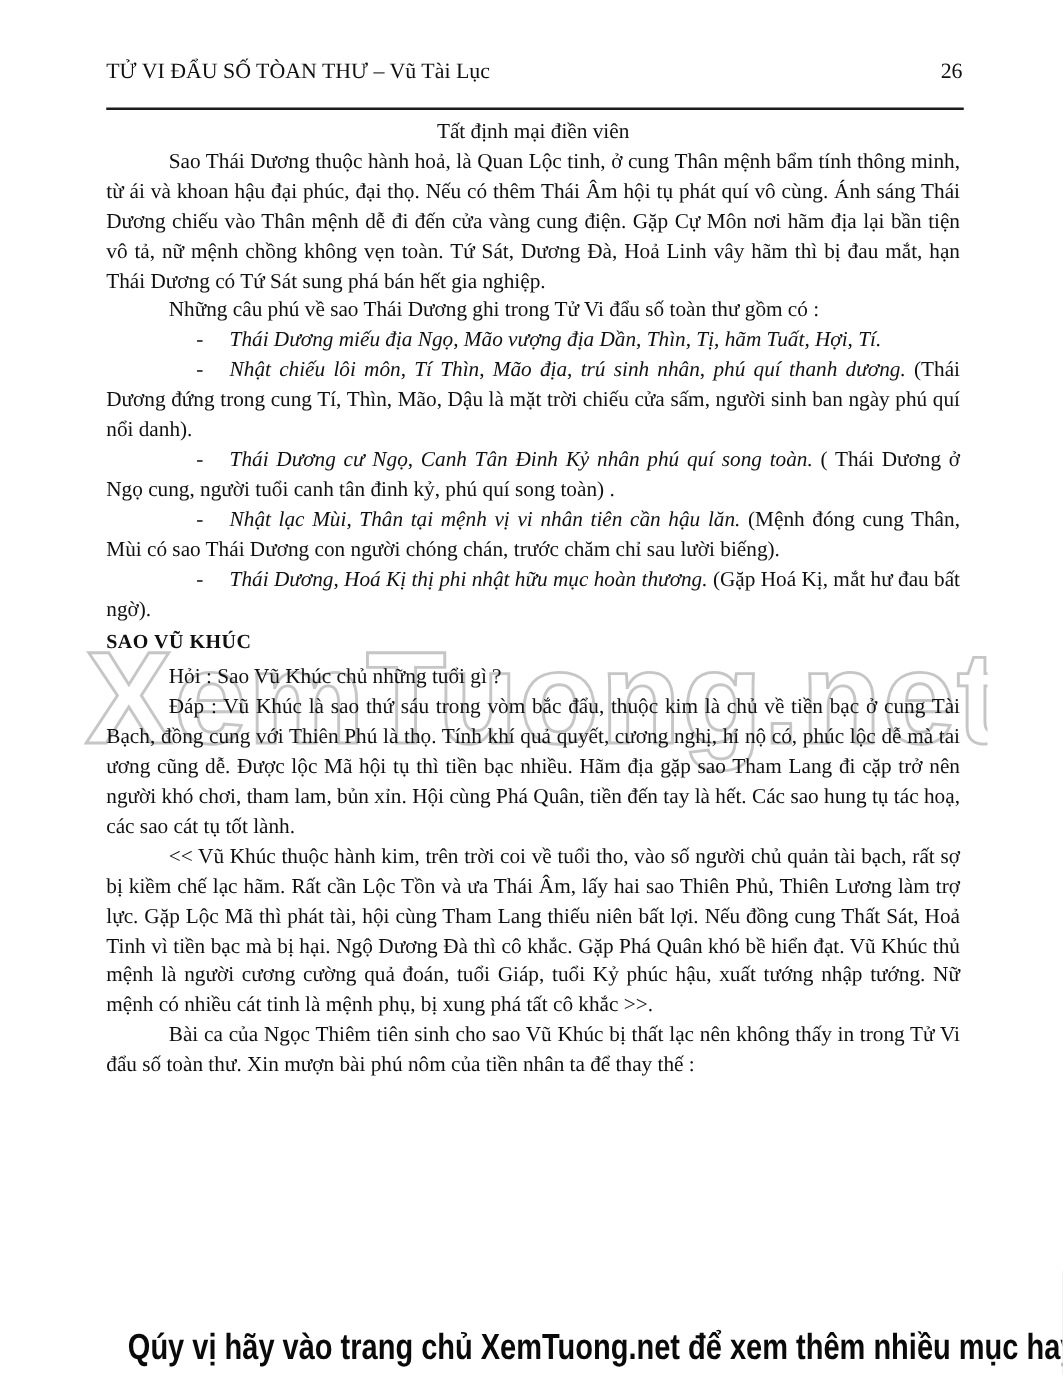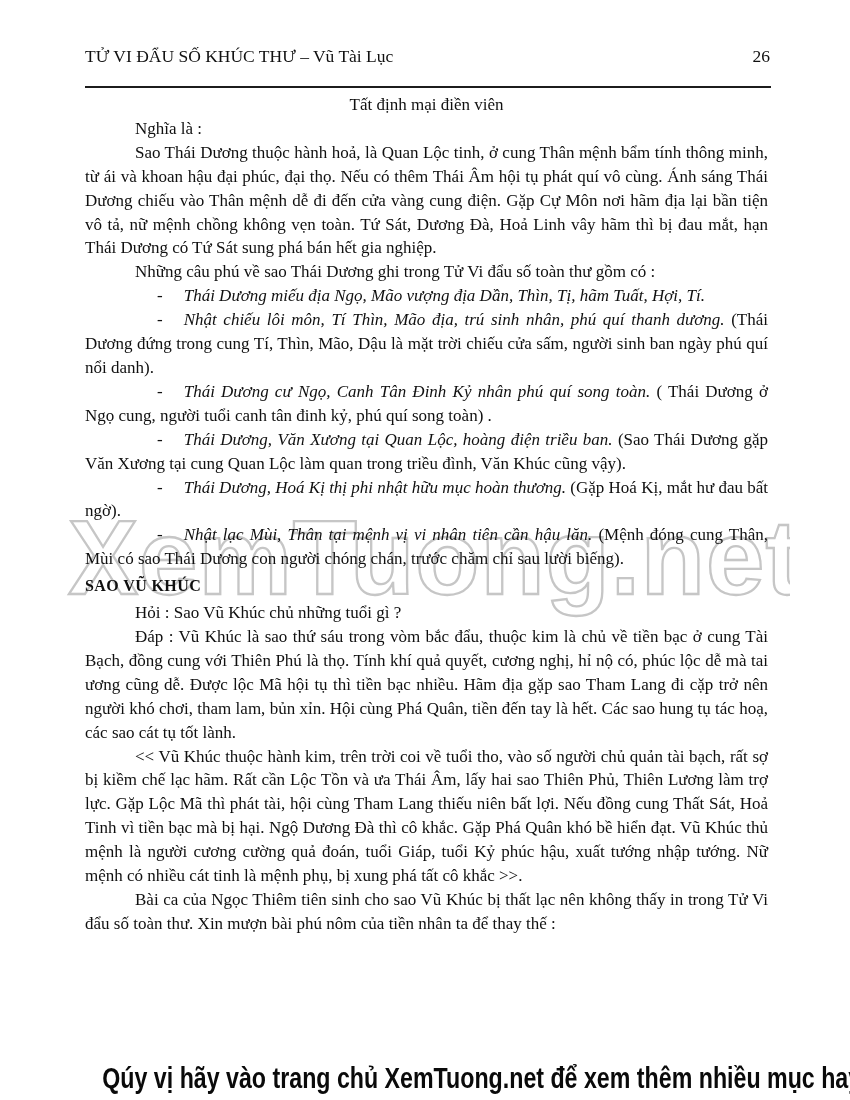"TỬ VI ĐẨU SỐ KHÚC" span { text: KHÚC -> TÒAN }
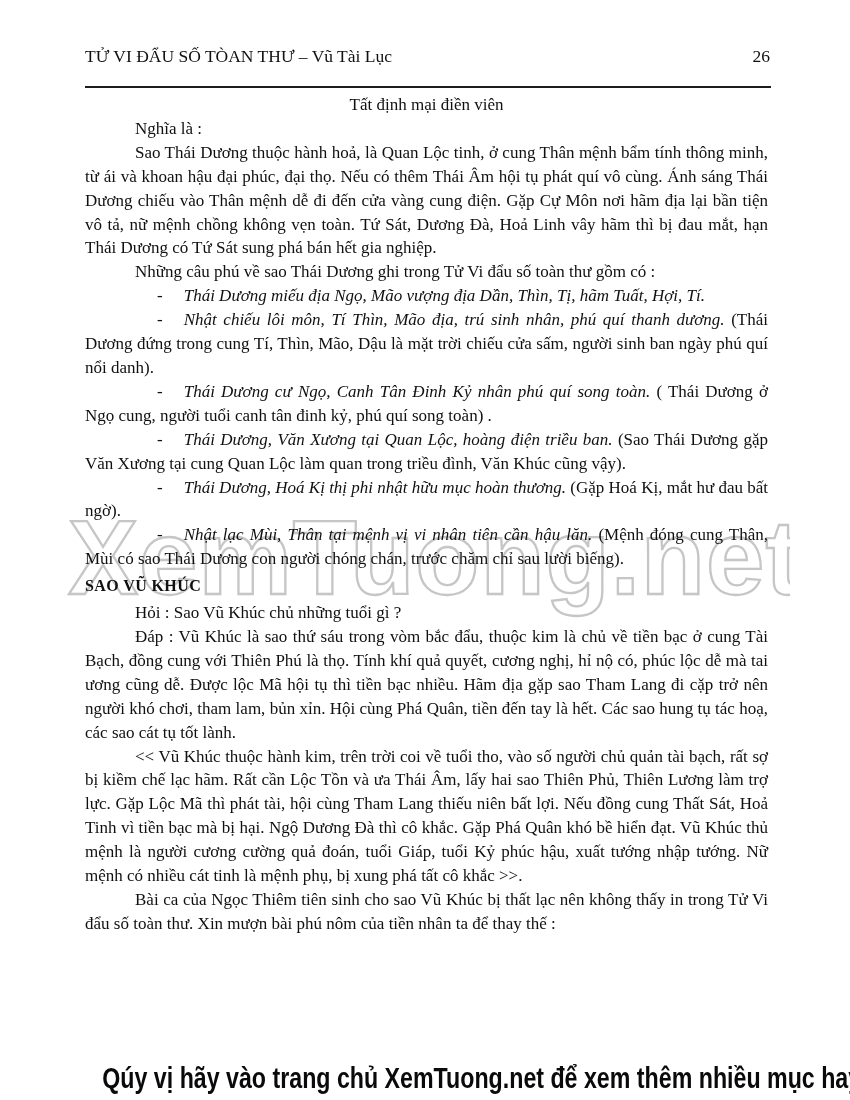"Nghĩa là :" p.ind { html: <p>Nghĩa là :</p> -> none }
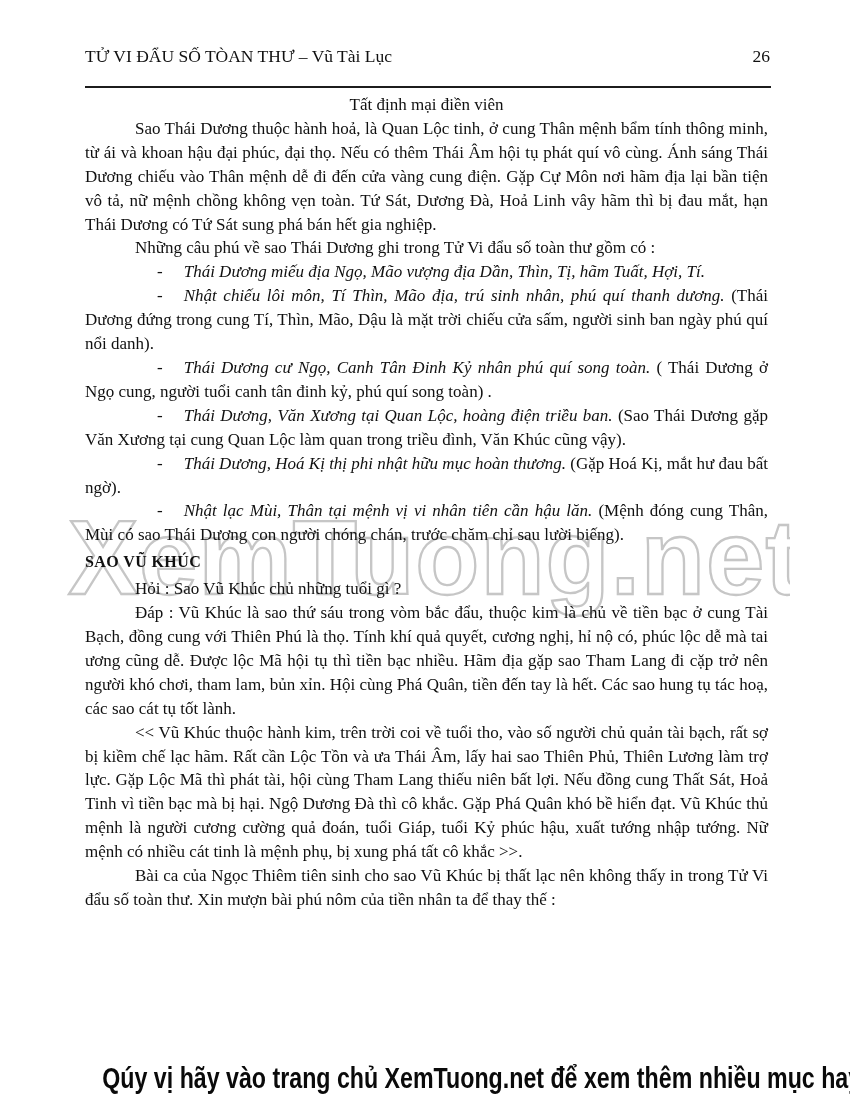"- Thái Dương, Văn Xương" p.phu-item { html: <p><span>-</span><span>Thái Dương, Văn Xương tại Quan Lộc, hoàng điện triều ban.</span> <span>(Sao Thái Dương gặp Văn Xương tại cung Quan Lộc làm quan trong triều đình, Văn Khúc cũng vậy).</span></p> -> none }
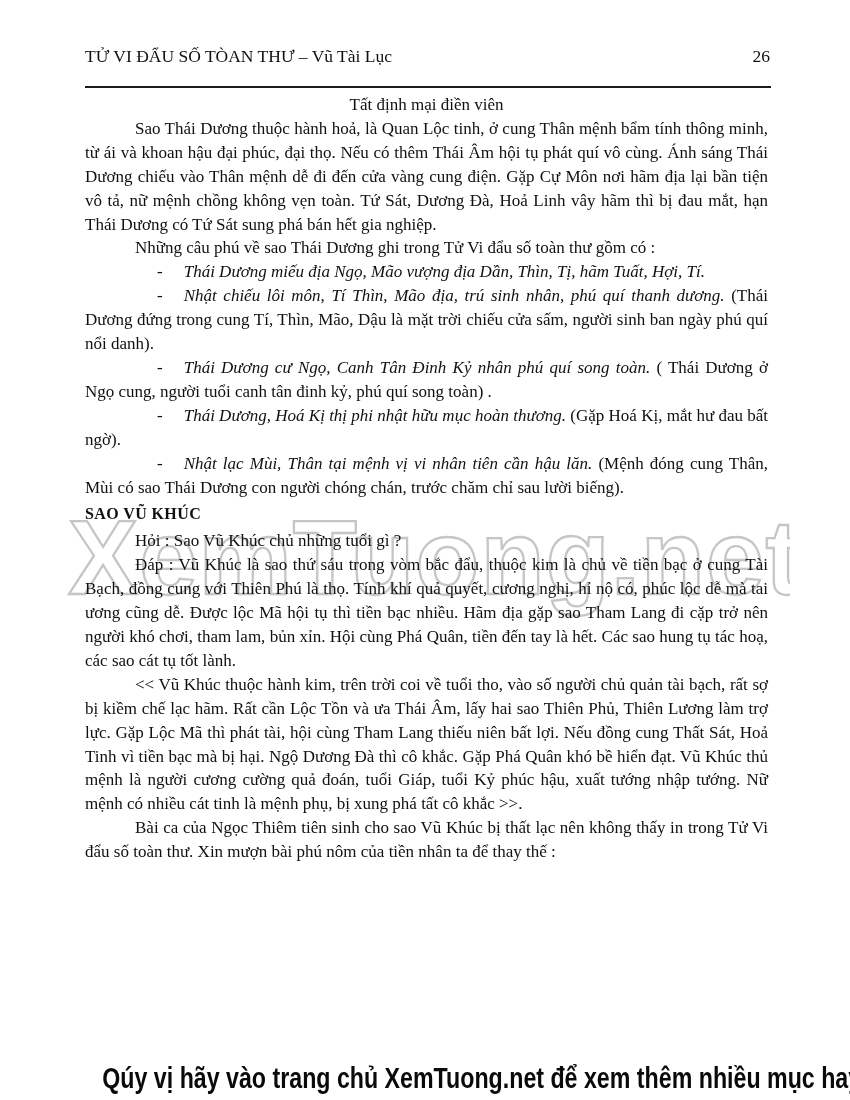"- Thái Dương, Hoá Kị" p.phu-item { order: before "- Nhật lạc Mùi, Thân" -> after "- Nhật lạc Mùi, Thân" }
